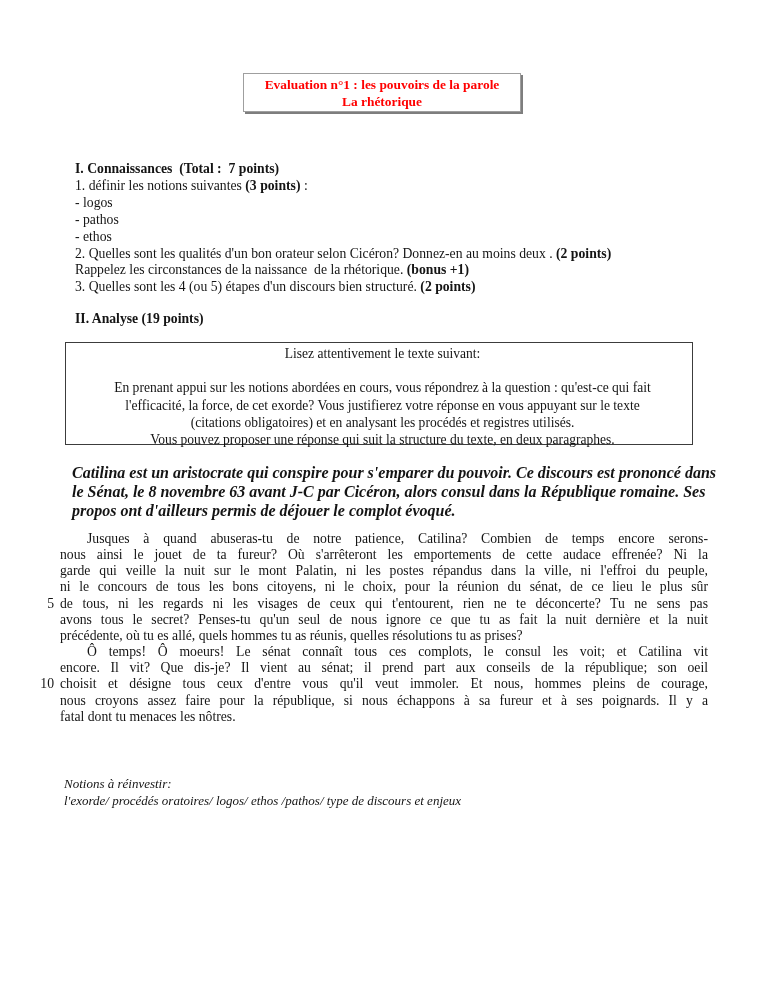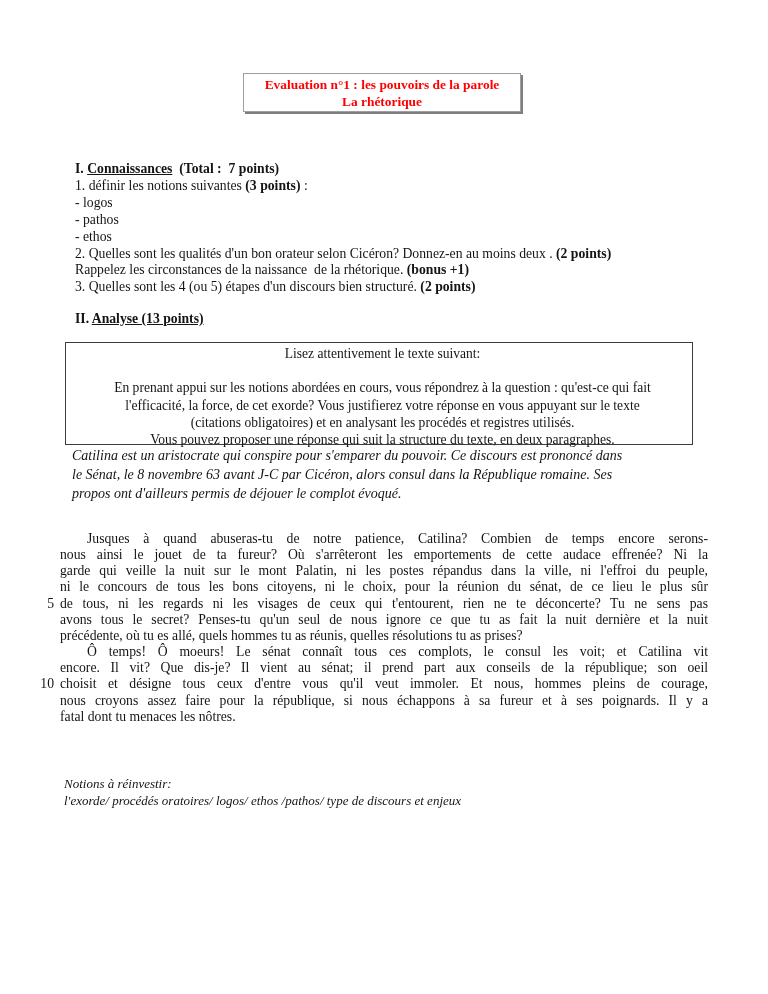"Connaissances" .u { text-decoration: underline -> none }
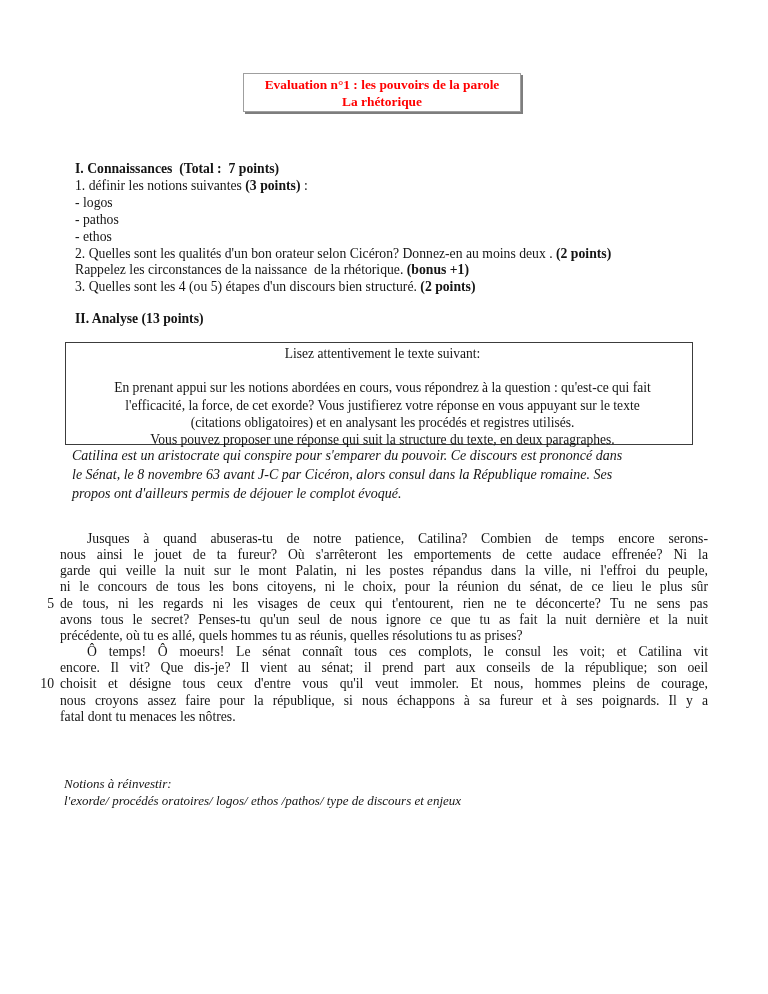"Analyse (13 points)" span.u { text: 13 -> 19 }
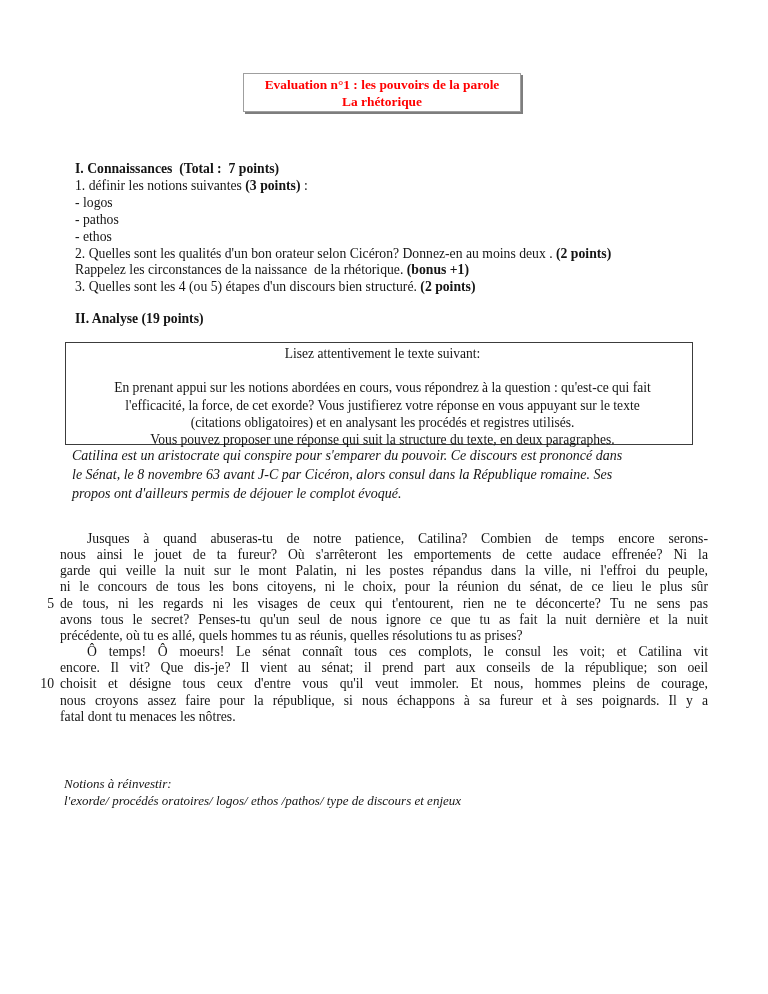"Catilina est un aristocrate qui" .context { font-size: 14px -> 16px; font-weight: none -> bold; top: 446px -> 463px }
